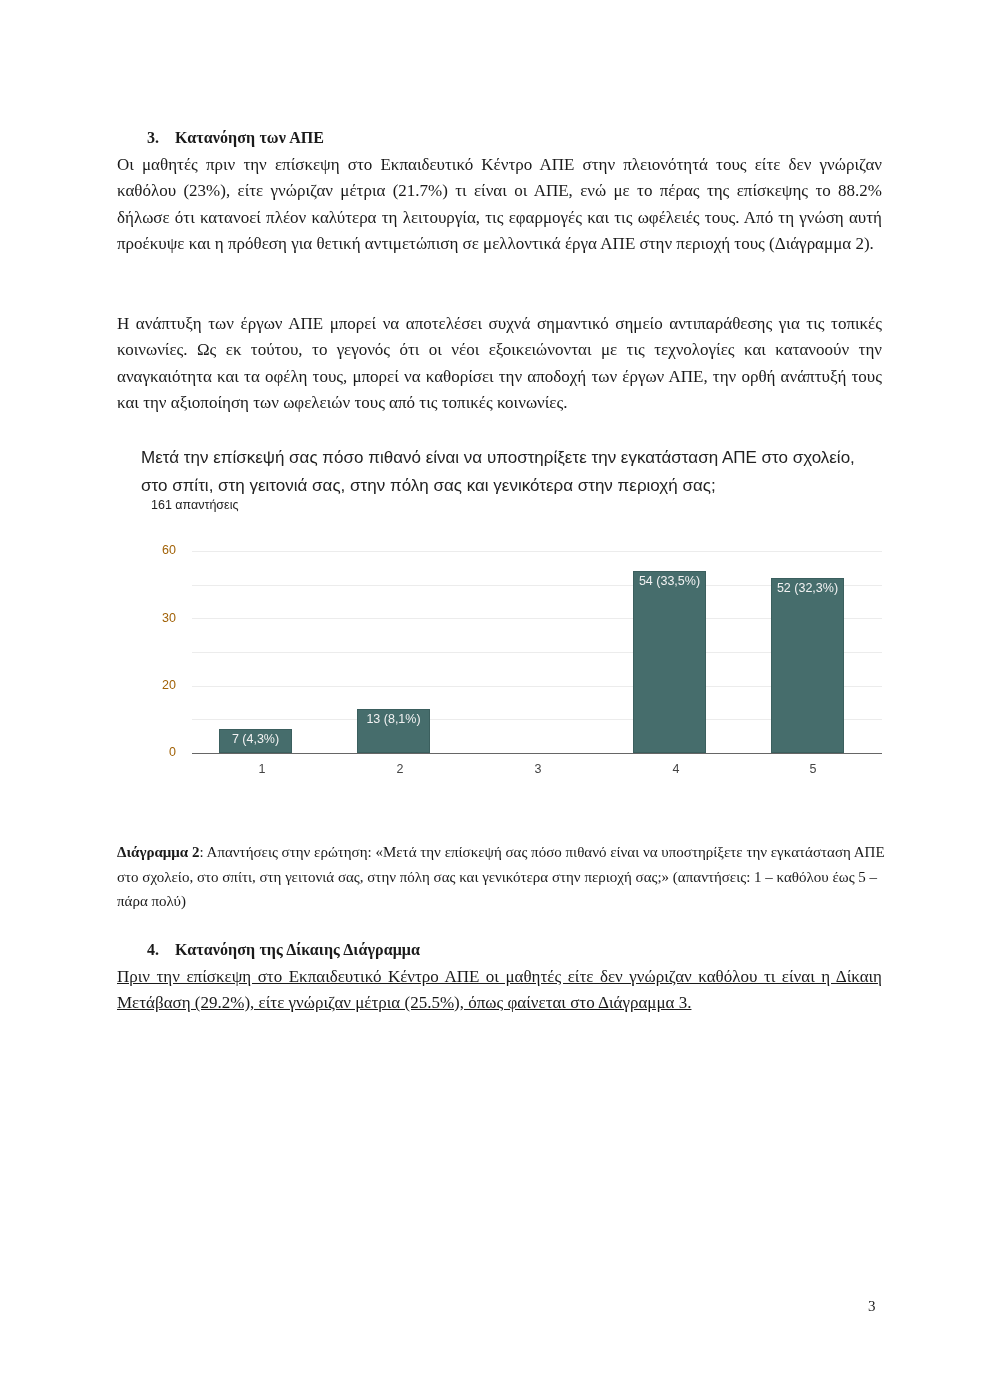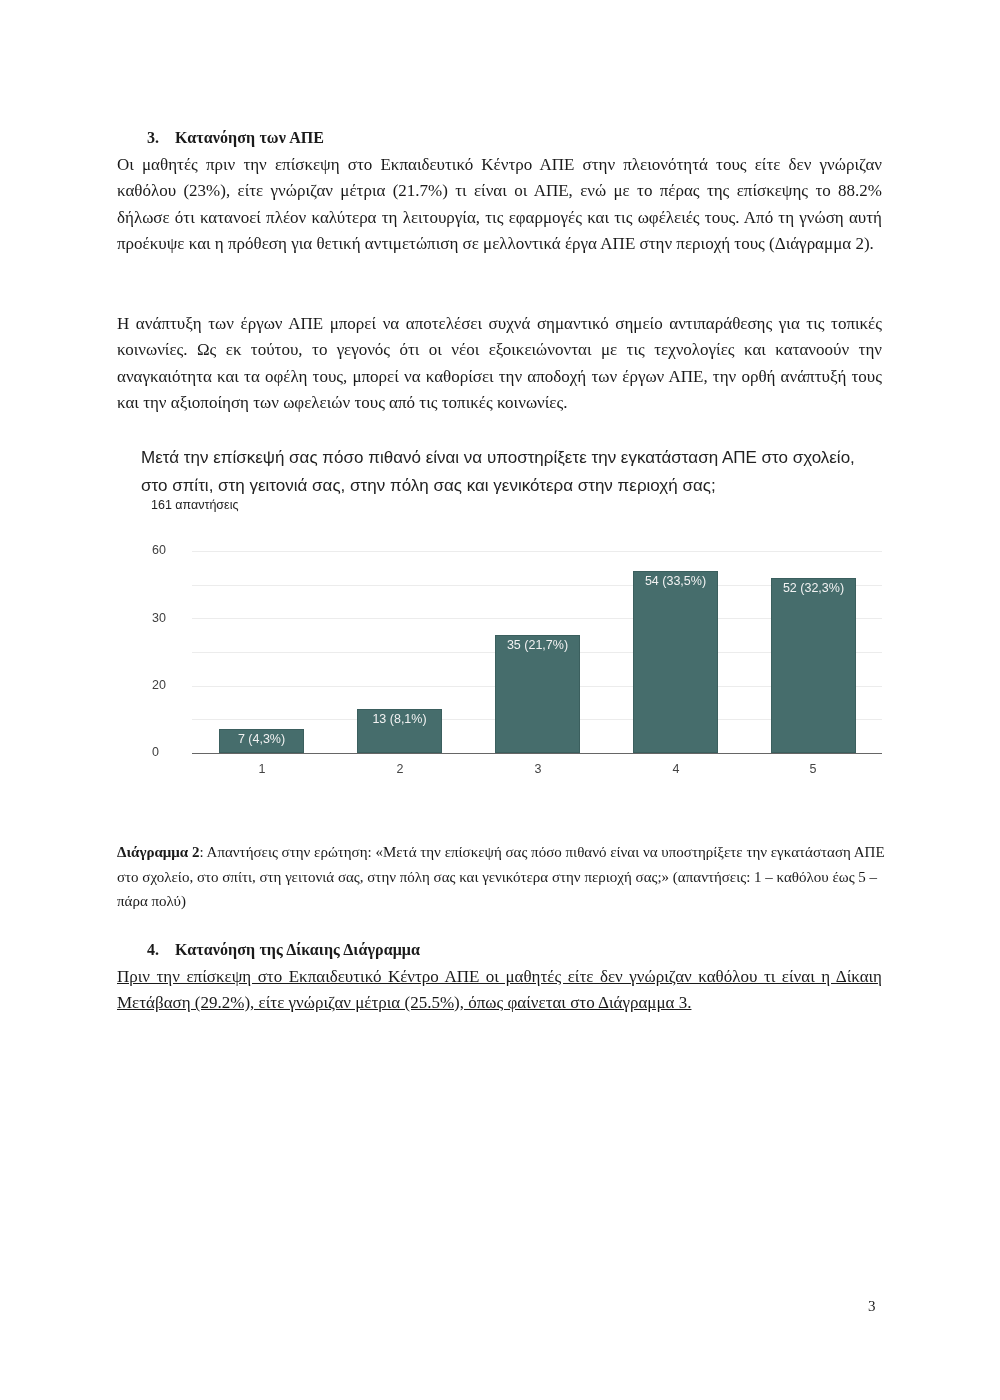"60" .ytick { color: #404040 -> #a16207; left: 152px -> 136px; text-align: none -> right }
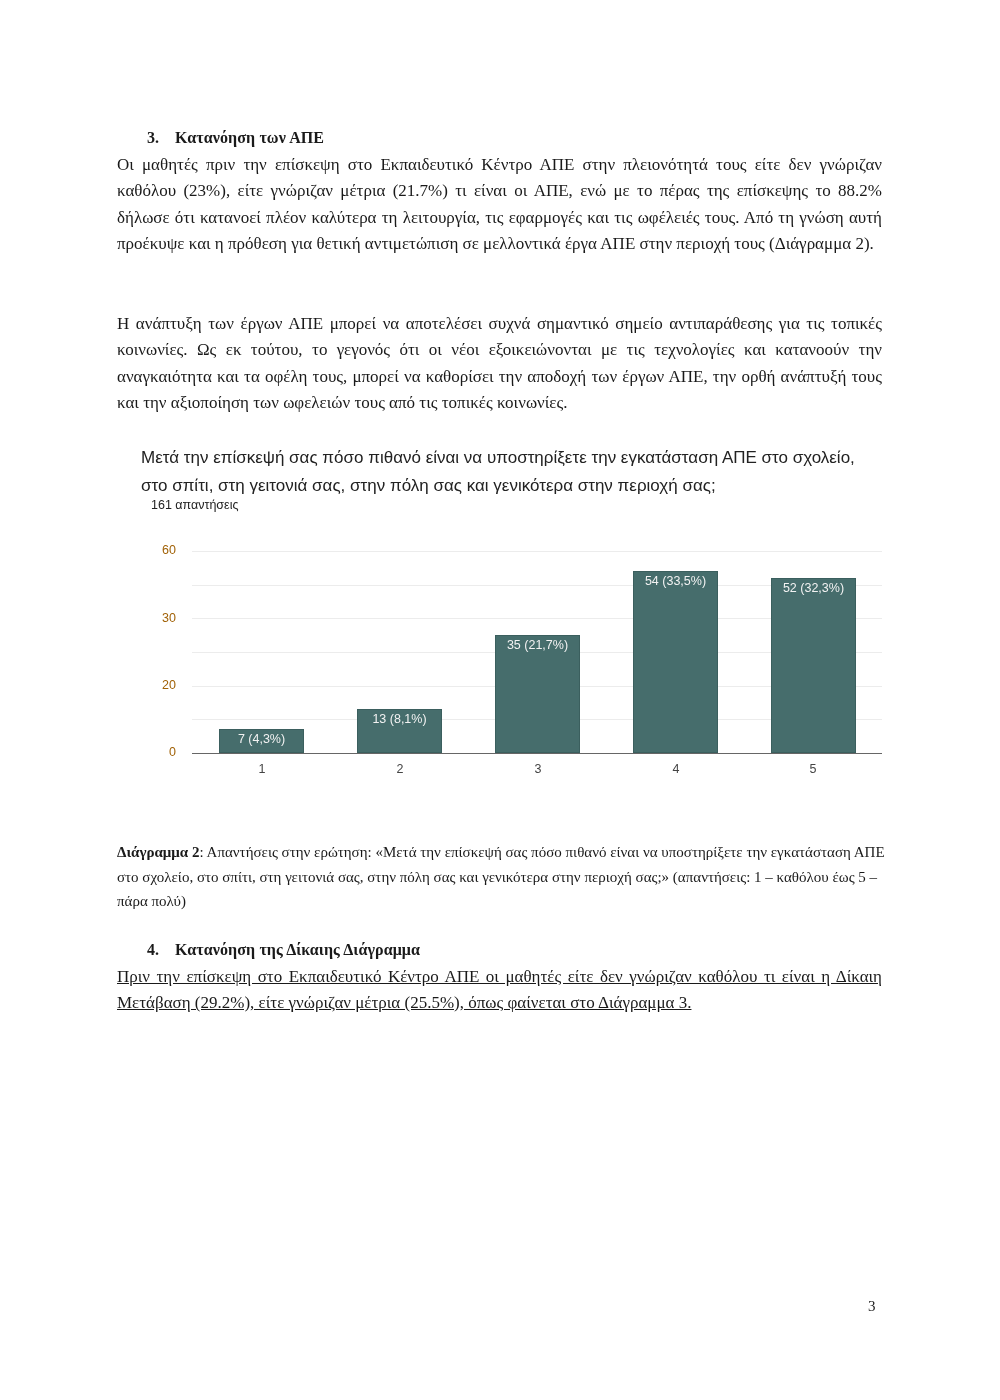"54 (33,5%)" .bar { width: 85px -> 73px }
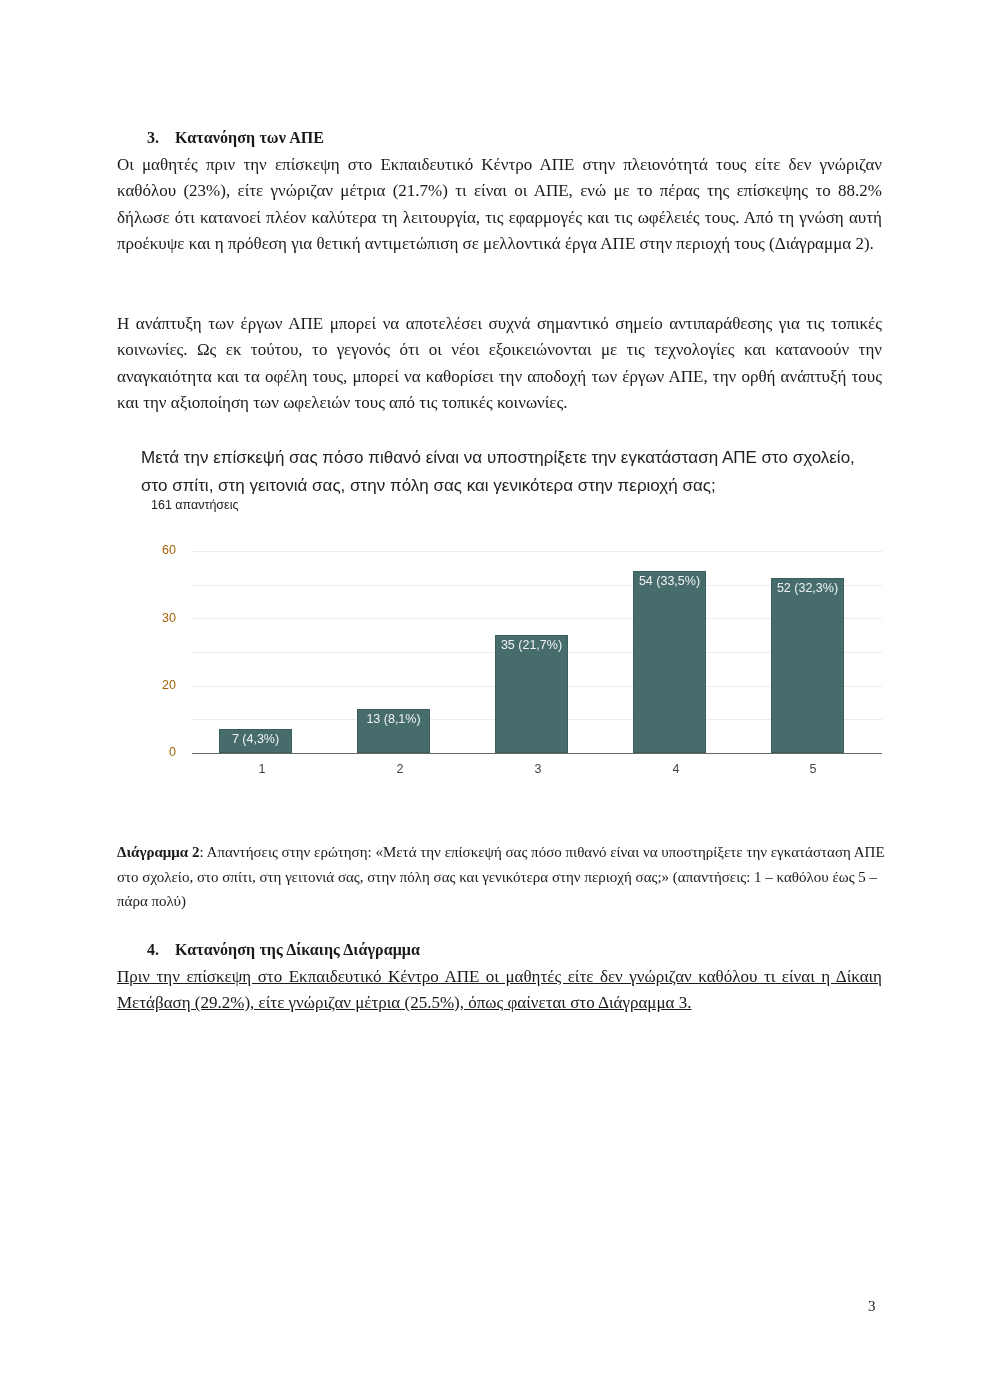"35 (21,7%)" div.bar { html: <div> <span>35 (21,7%)</span> </div> -> none }
